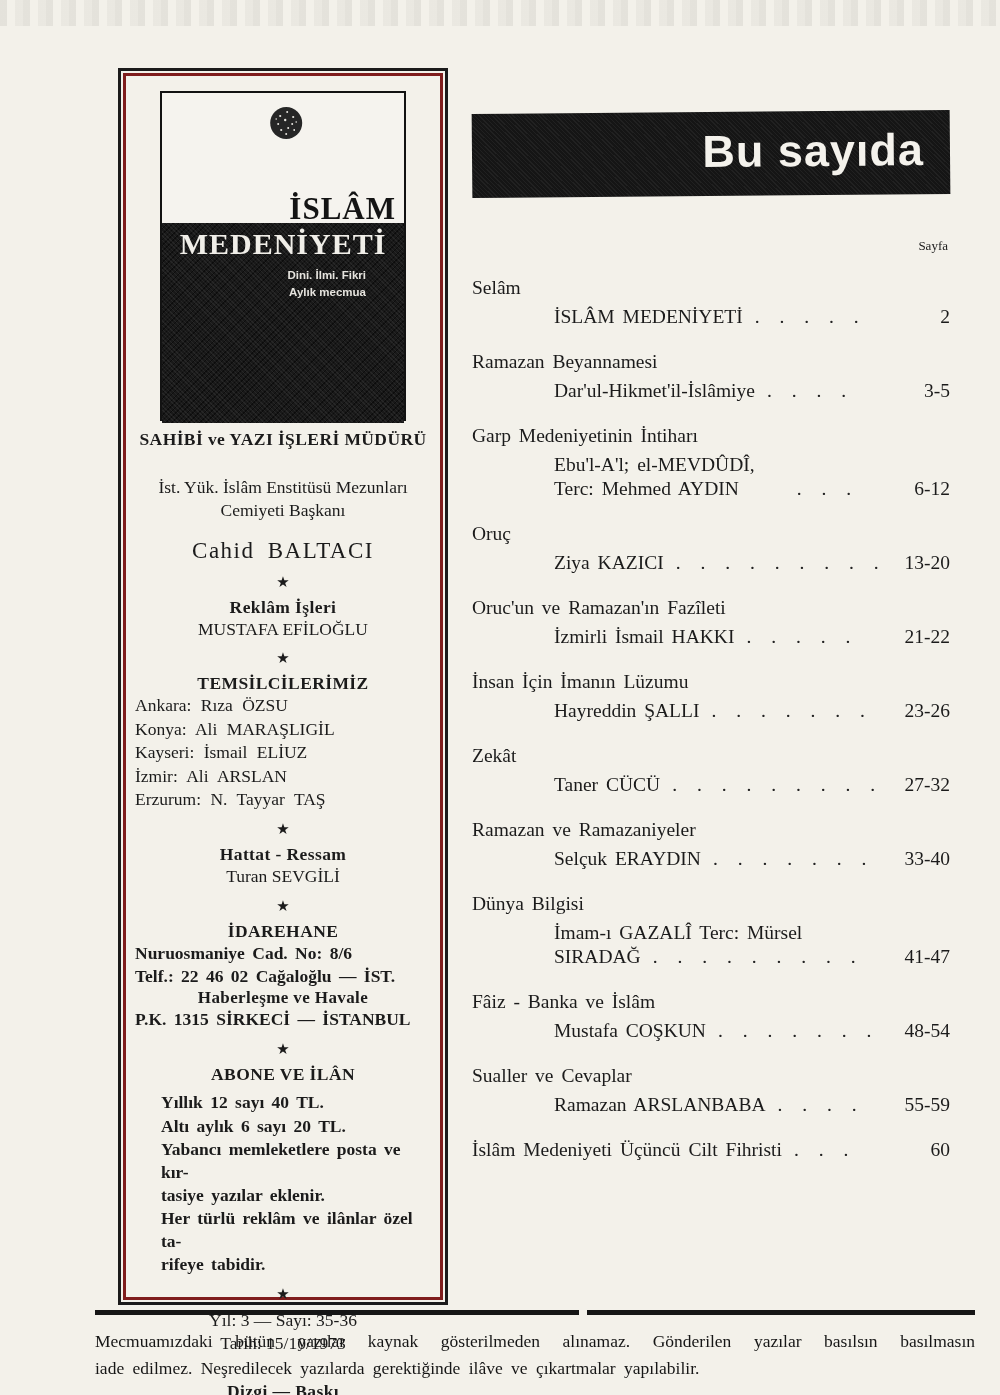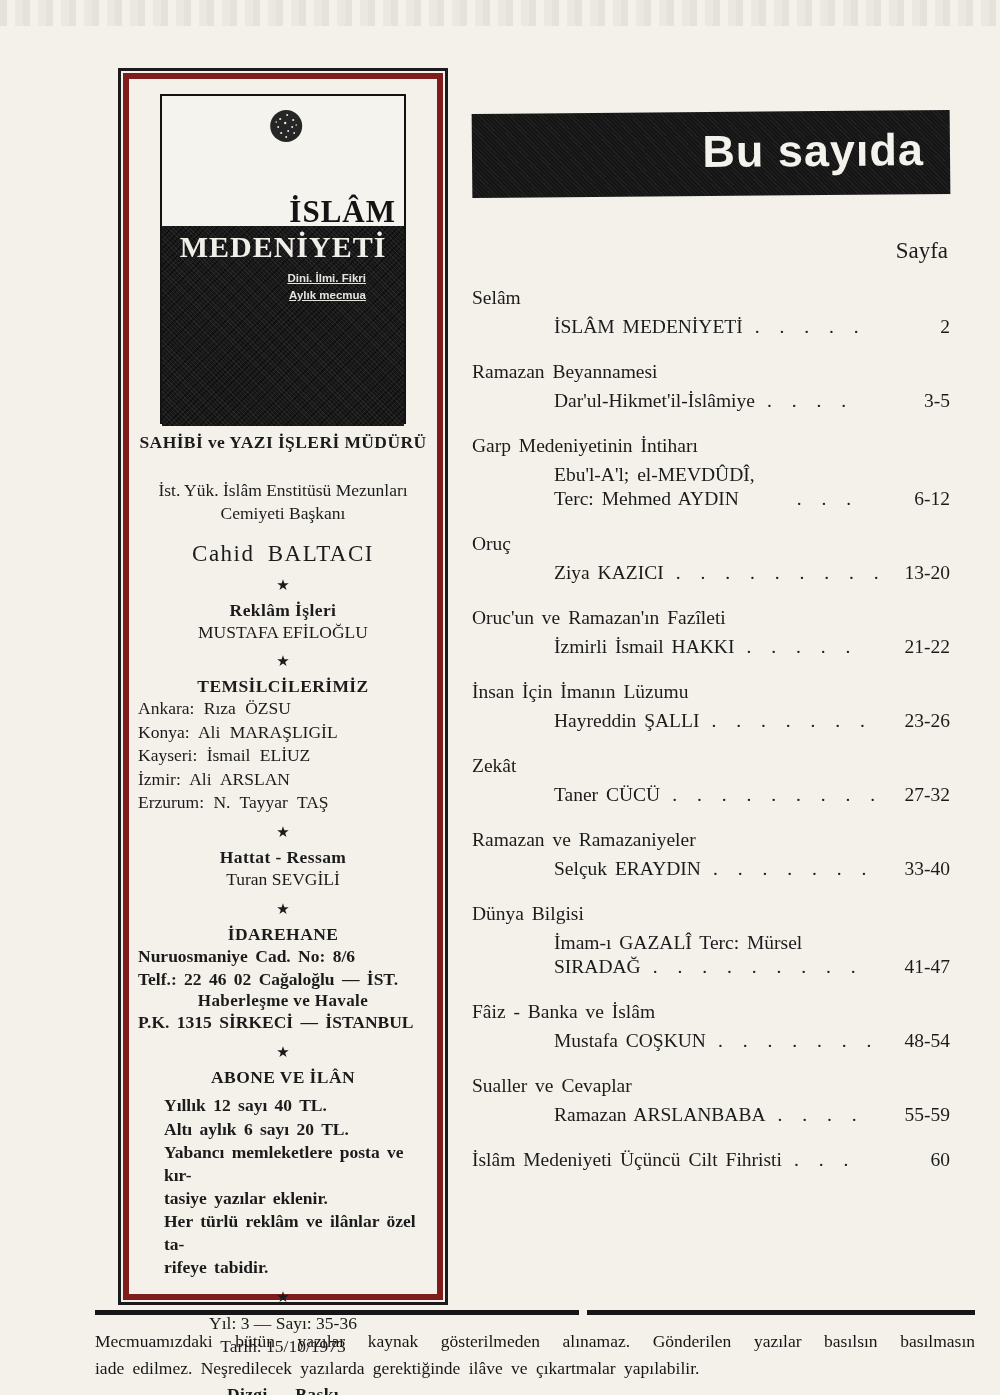"İSLÂM" .box-inner { border: 6px solid #7f1d1d -> 3px solid #7f1d1d }
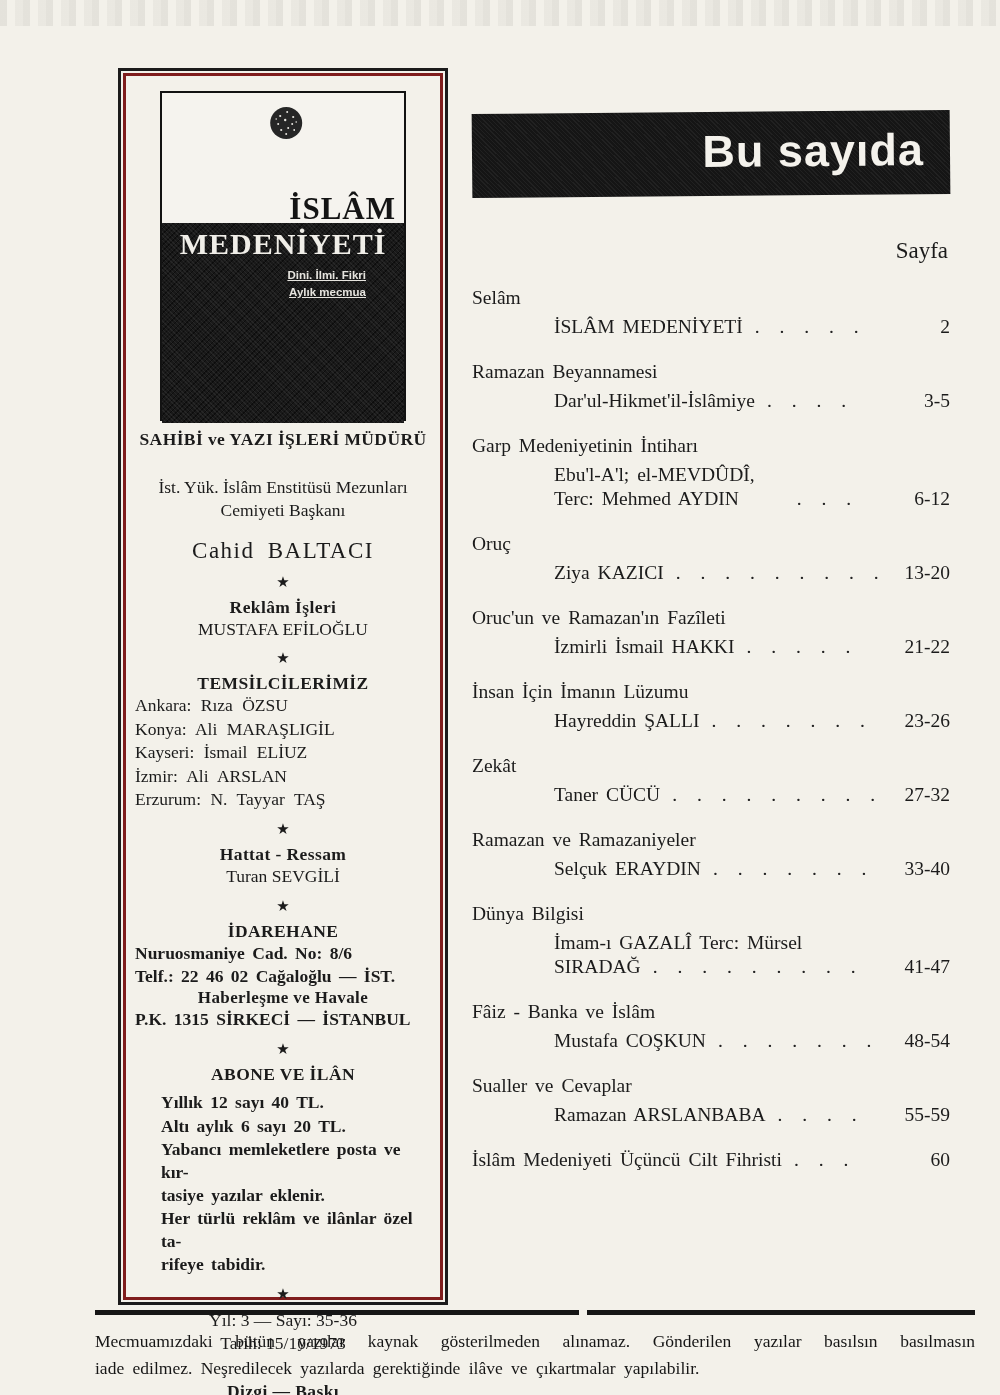"Sayfa" .sayfa { font-size: 23px -> 13px }
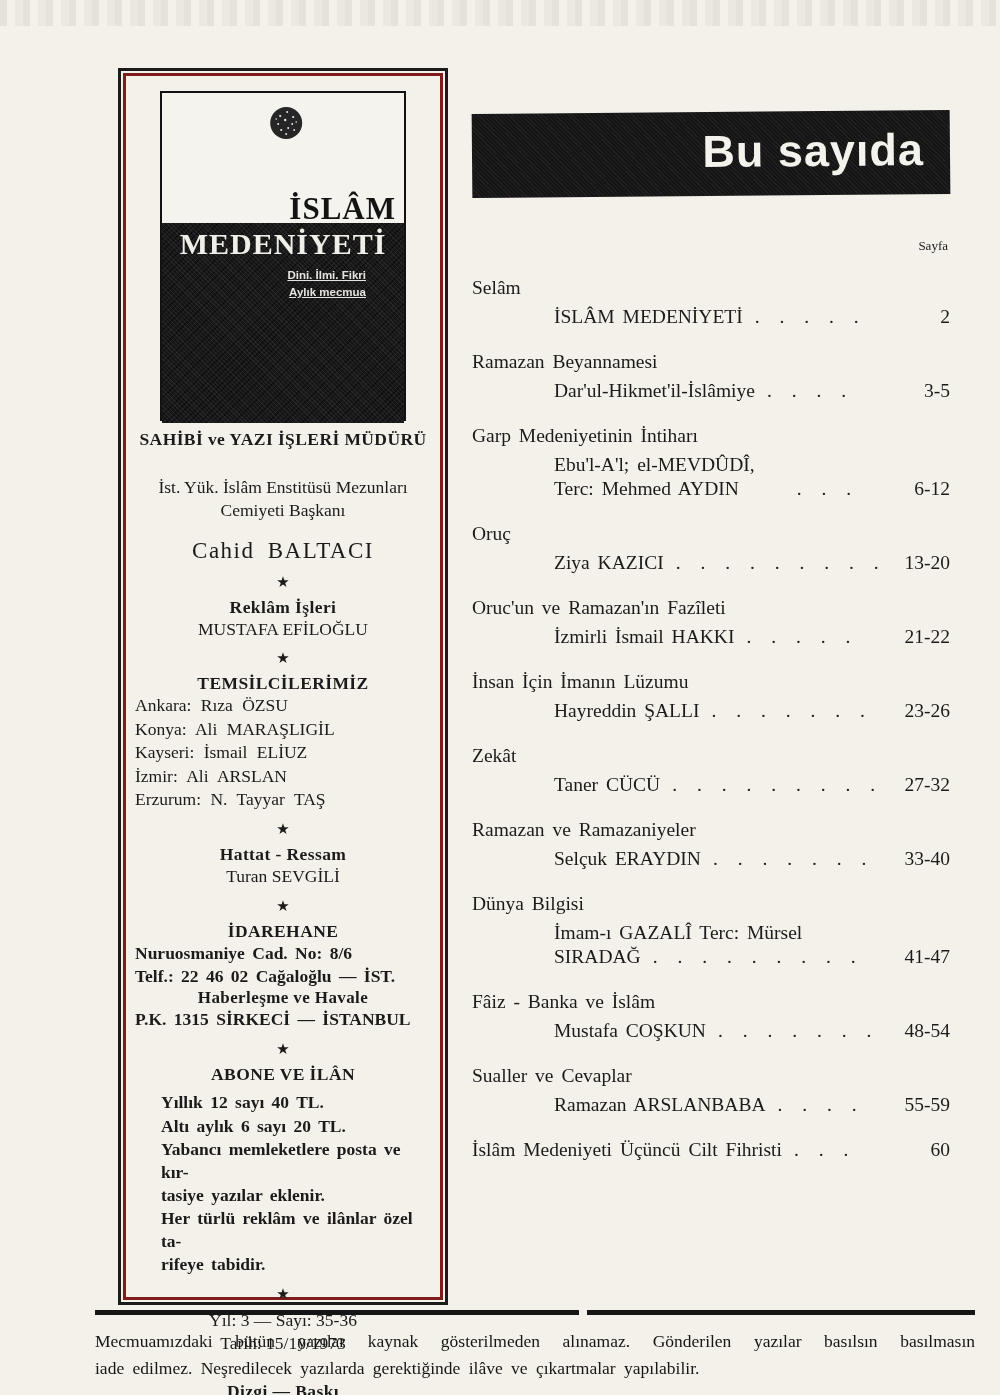"Dini. İlmi. Fikri" .cover-sub { text-decoration: underline -> none }
